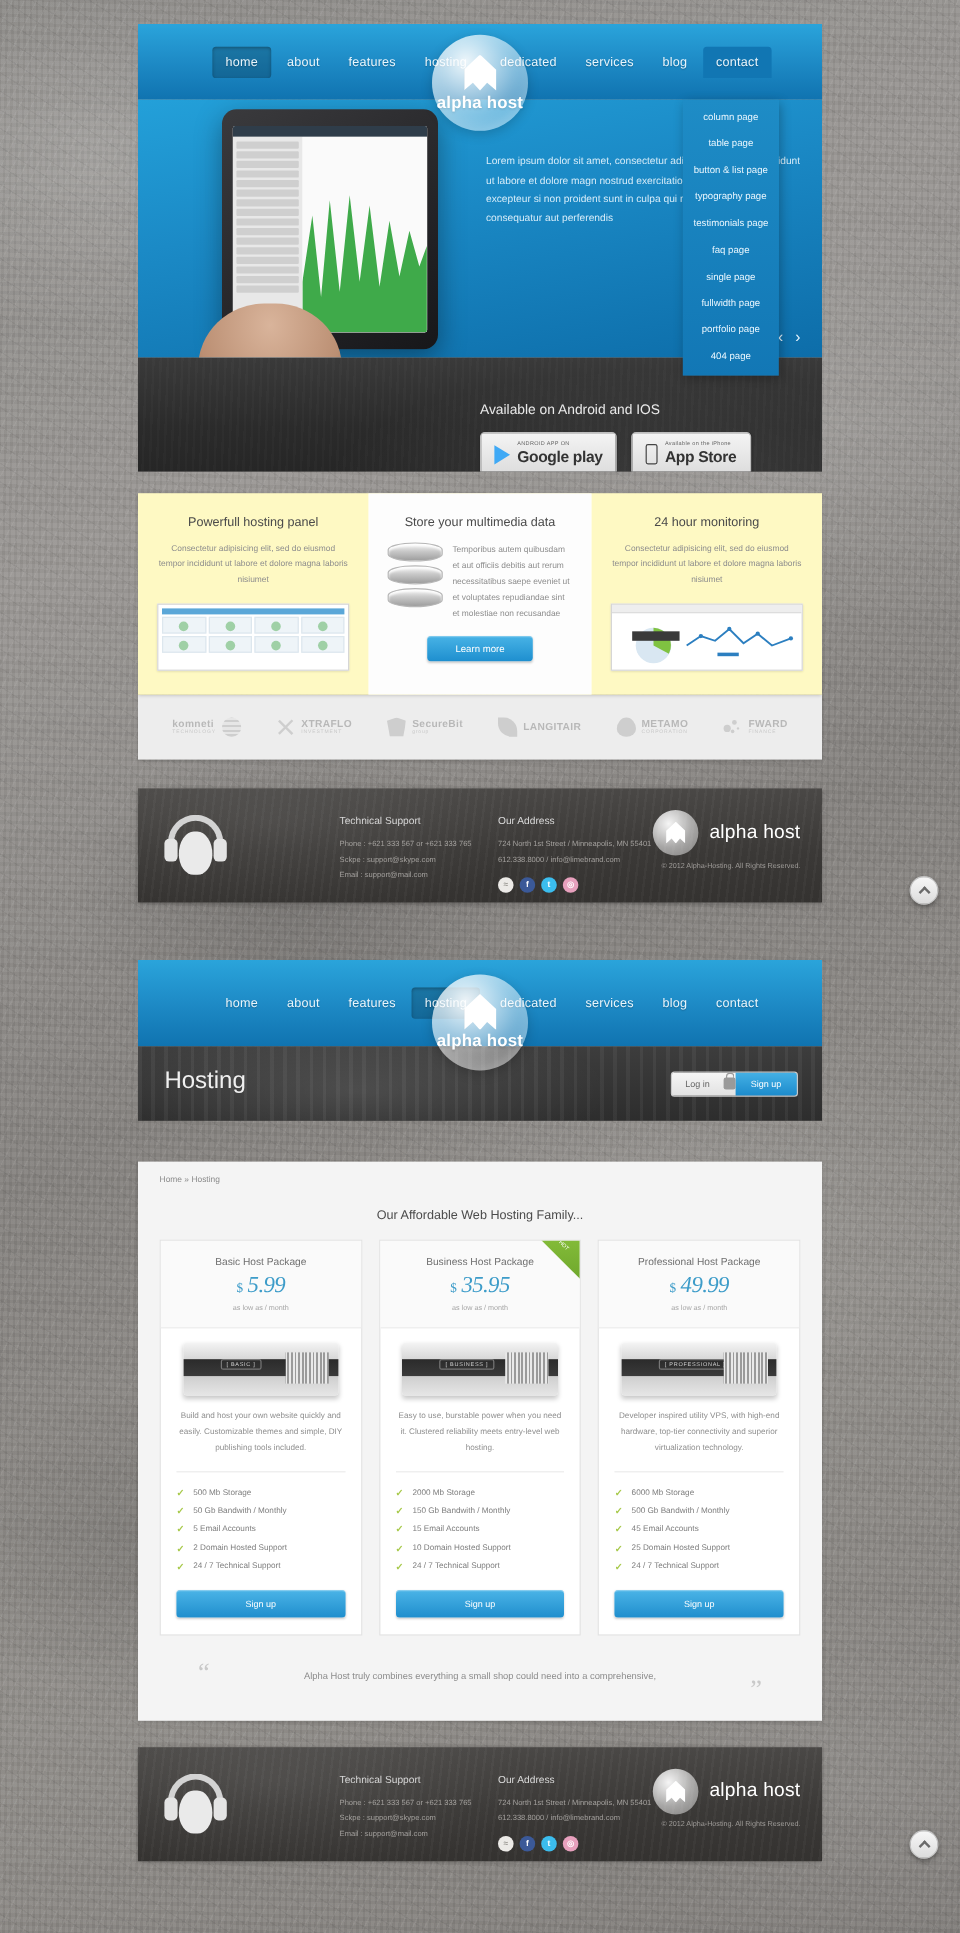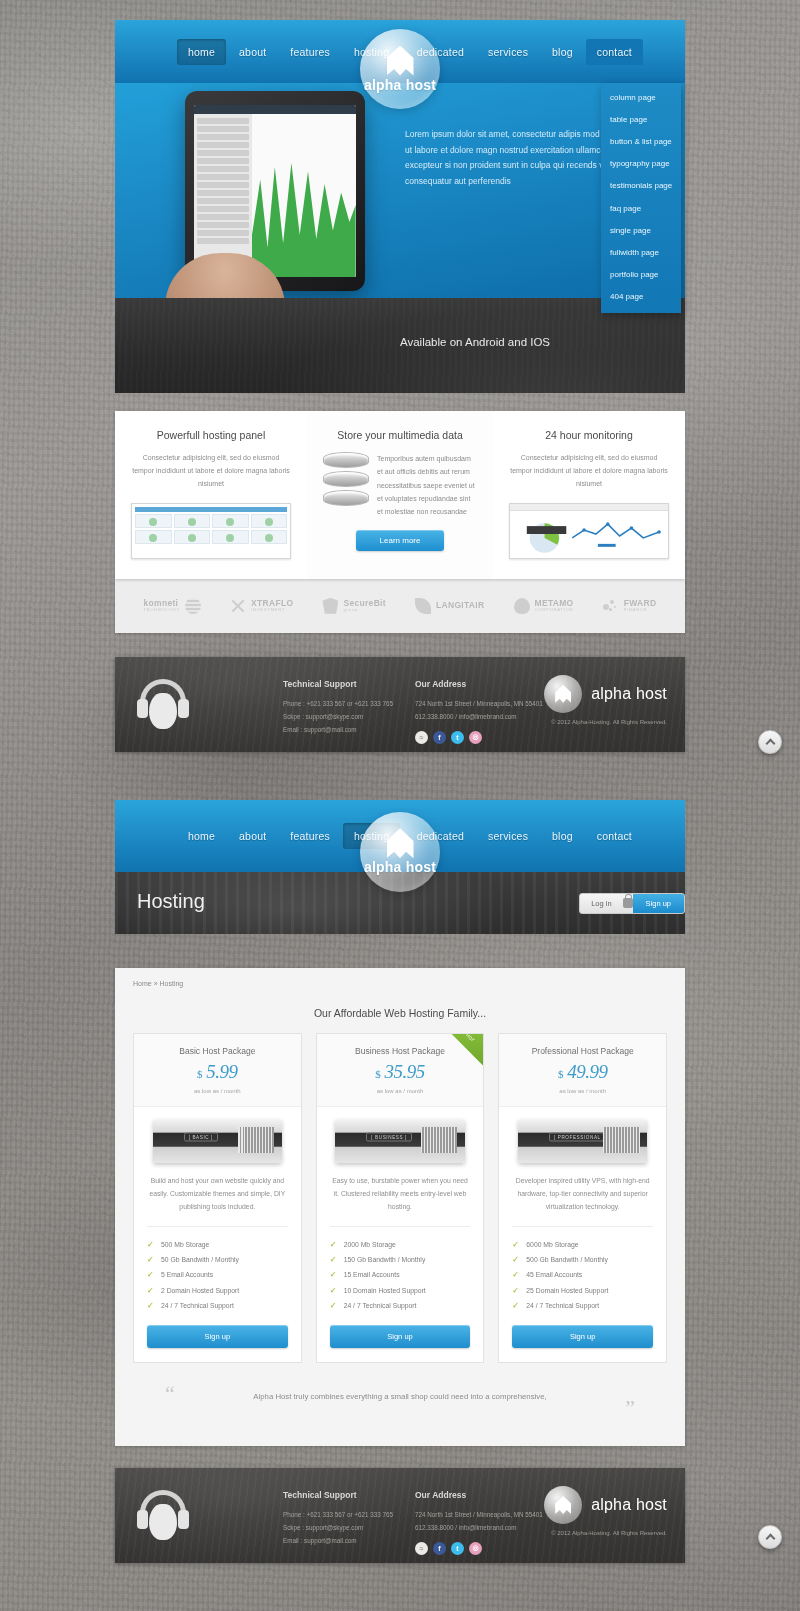"column page" div.dropdown { right: 4px -> 36px; text-align: none -> center }
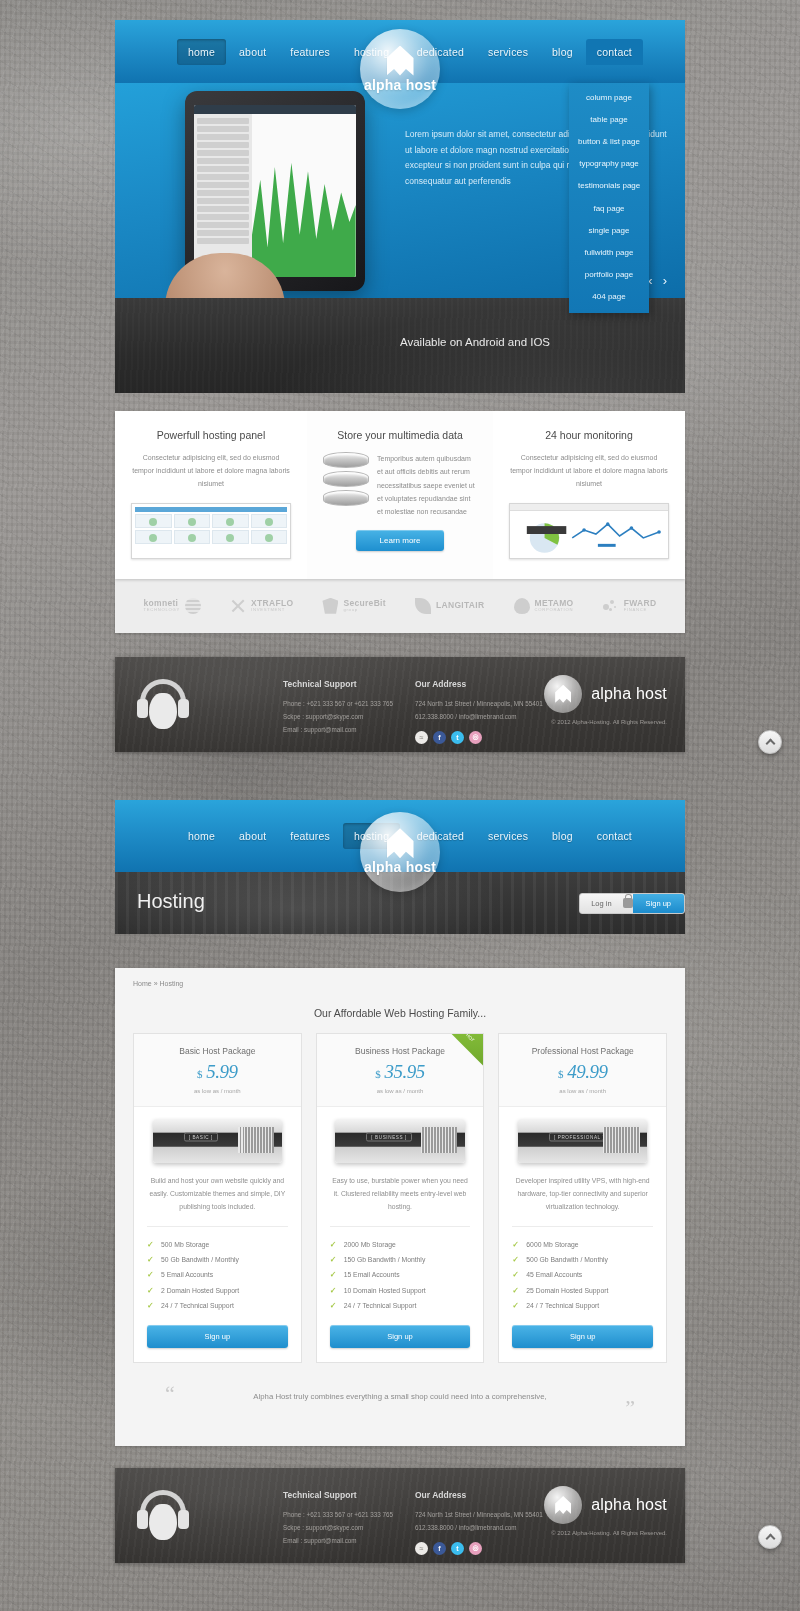"Google play" div.store-row { html: none -> <div> <div> <div></div> <div> <span>ANDROID APP ON</span> <span>Google play</span> </div> </div> <div> <div></div> <div> <span>Available on the iPhone</span> <span>App Store</span> </div> </div> </div> }
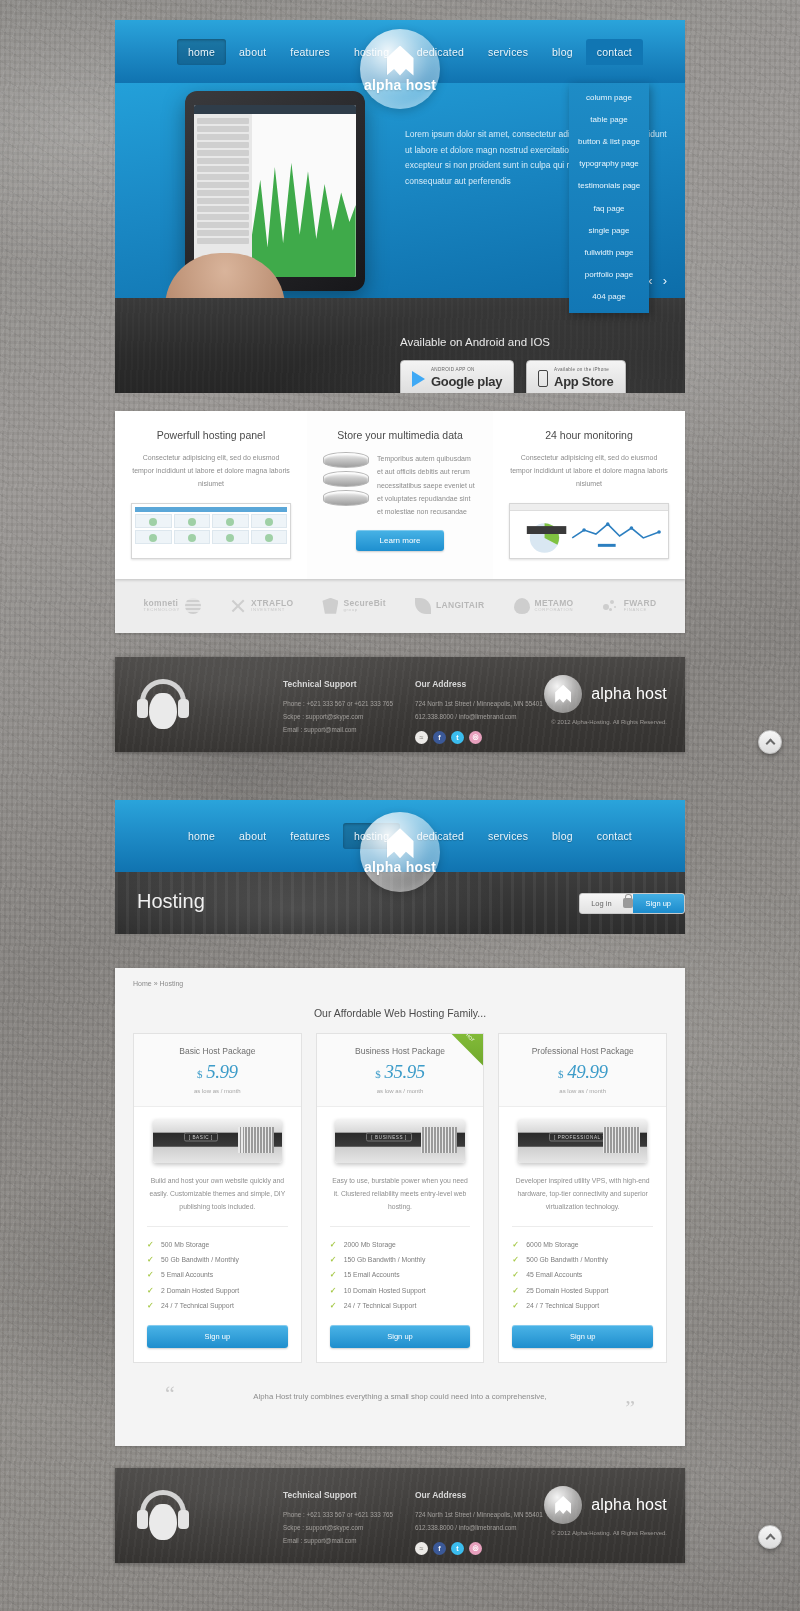"Powerfull hosting panel" .features { background: #ffffff -> #fef9c3 }
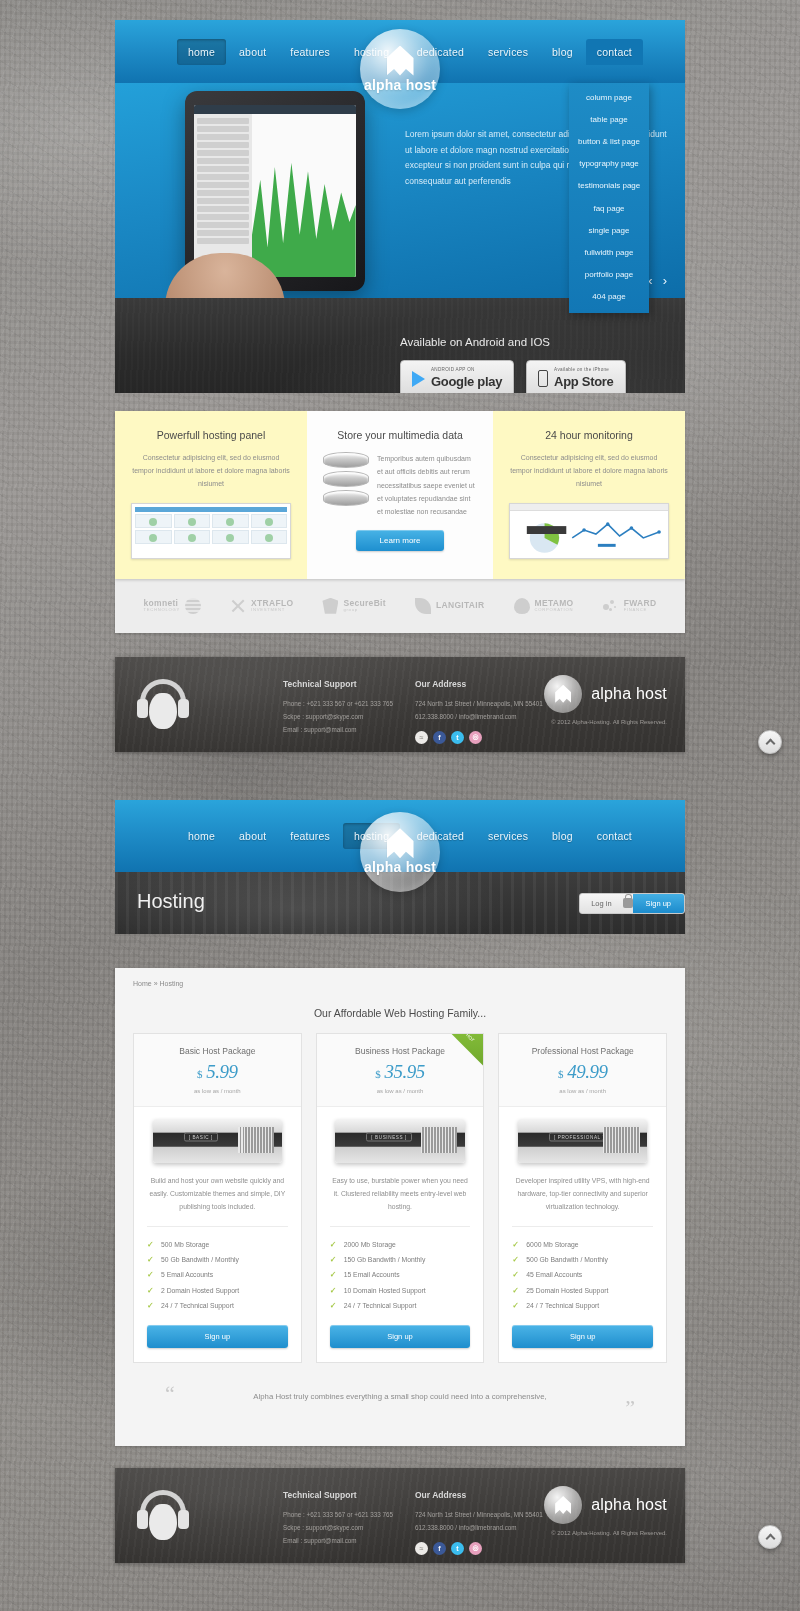"Technical Support" .f-h { font-weight: bold -> none }
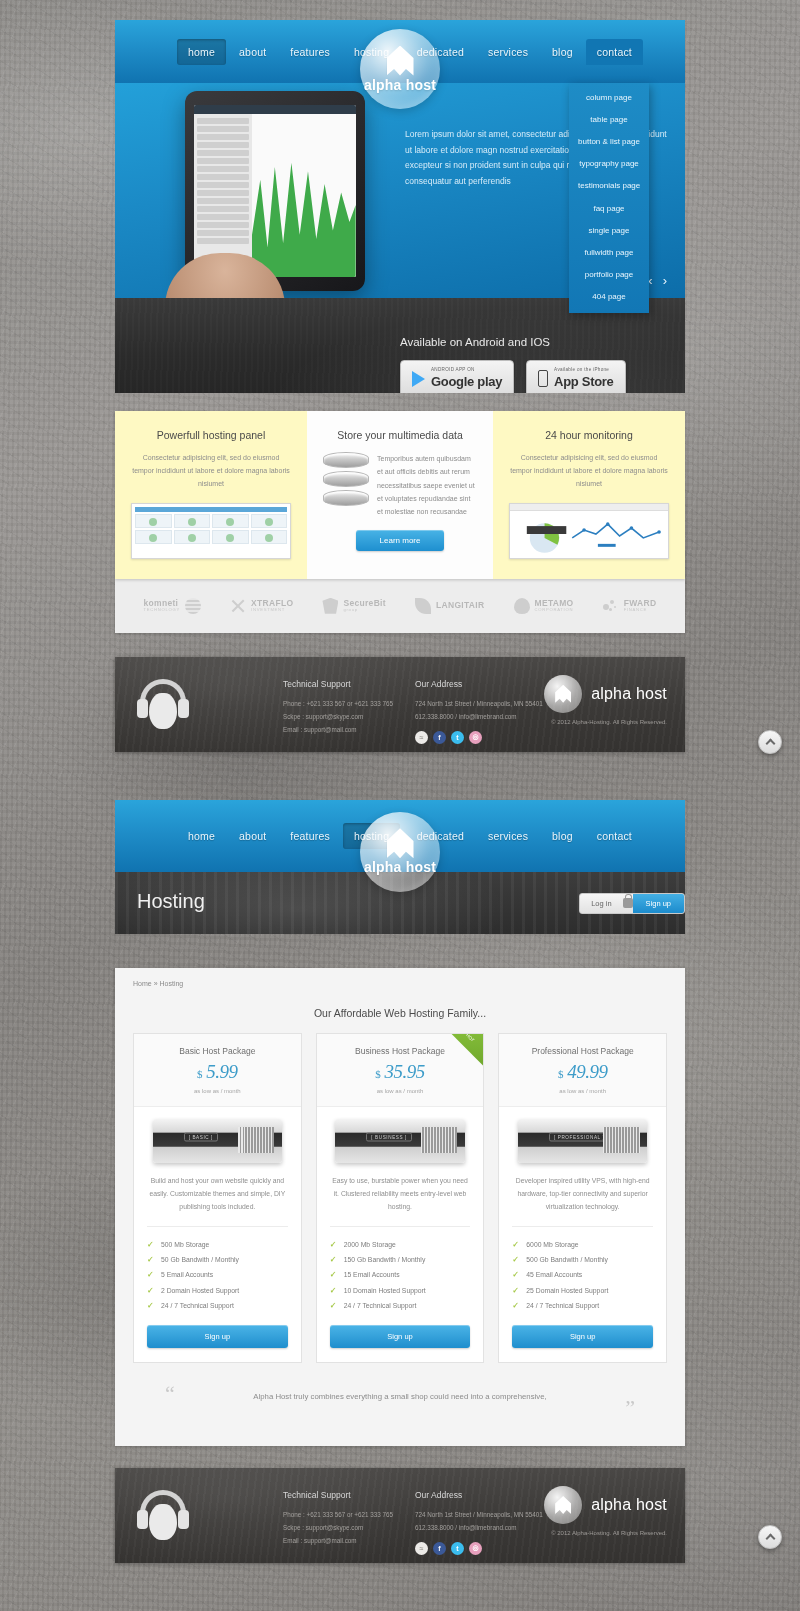"Log in" .auth { right: 0 -> 20px }
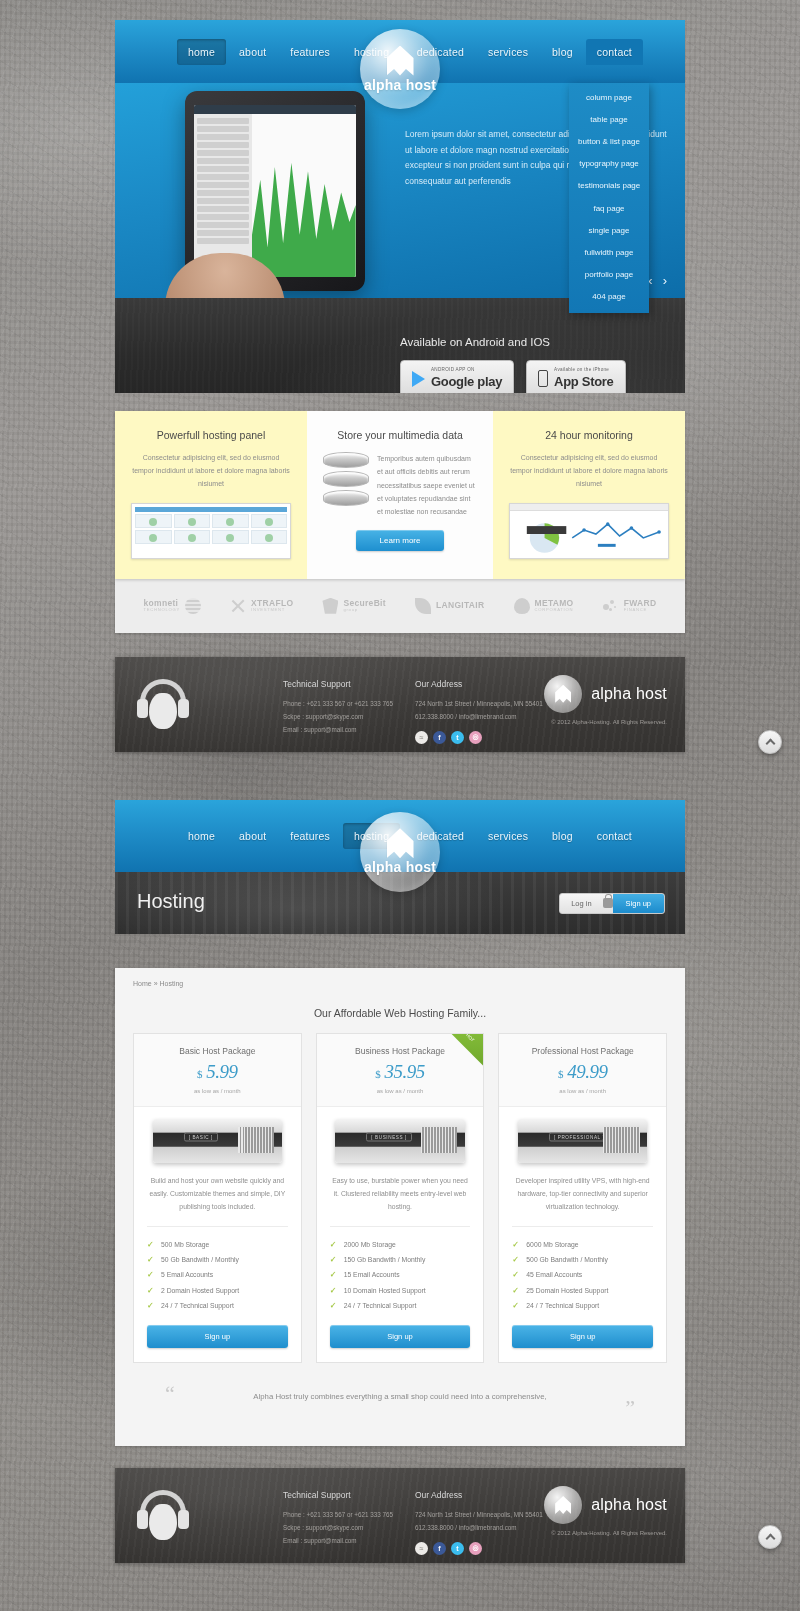"Our Affordable Web Hosting Family..." .content { padding-bottom: 31px -> 19px }
